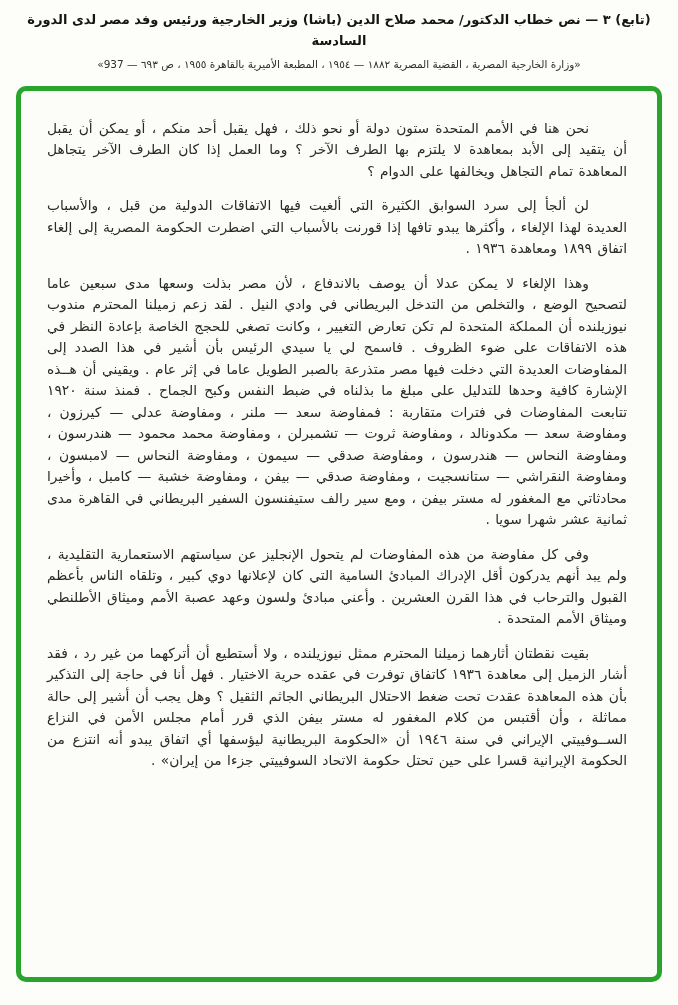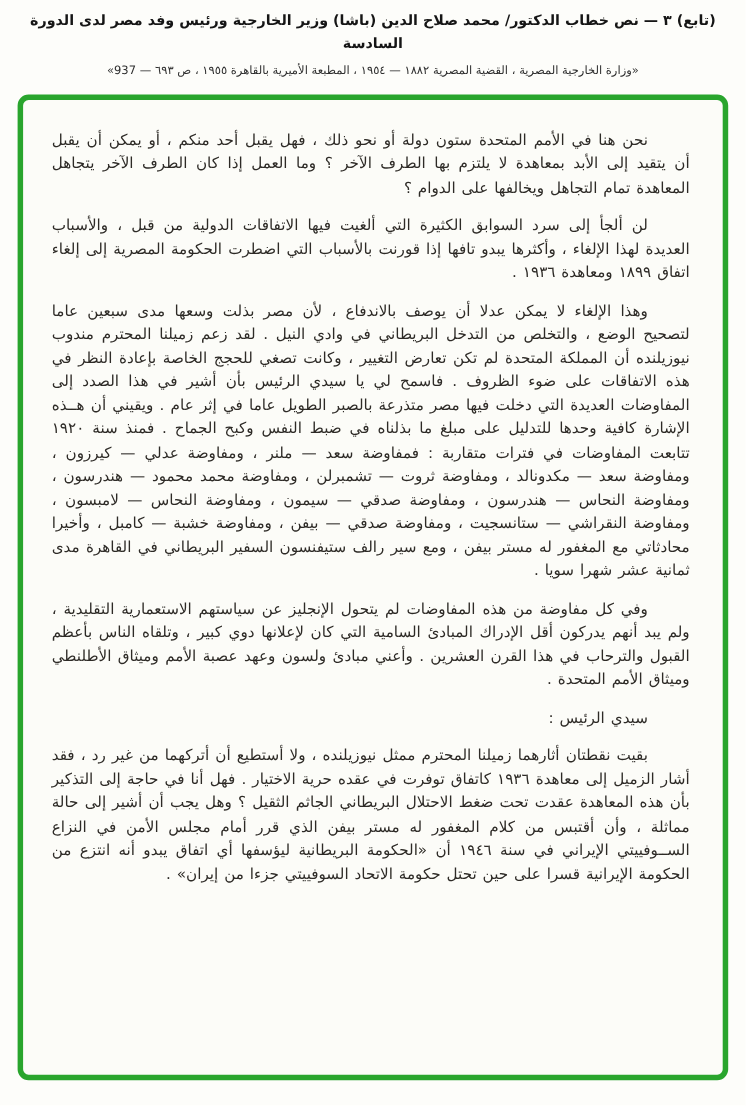"سيدي الرئيس :" p.salutation { html: <p>سيدي الرئيس :</p> -> none }
